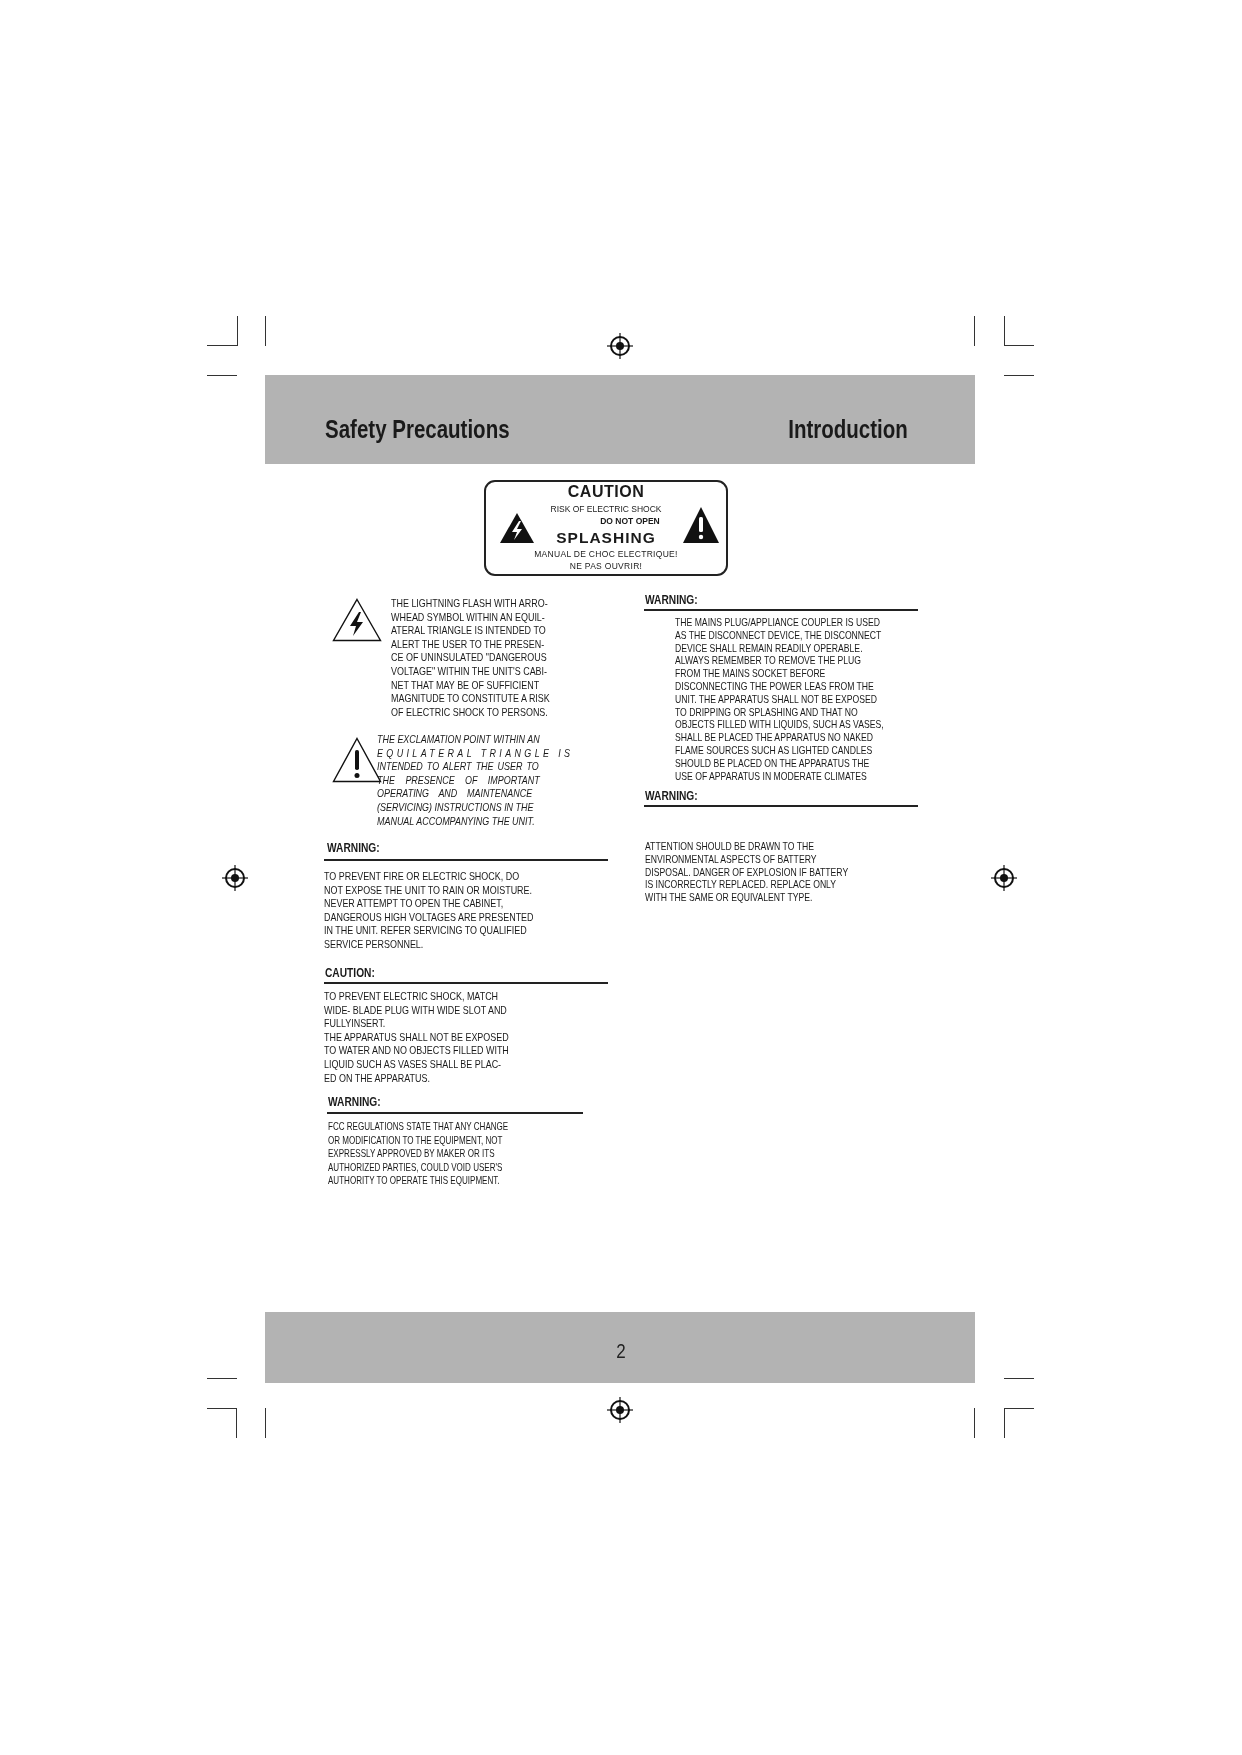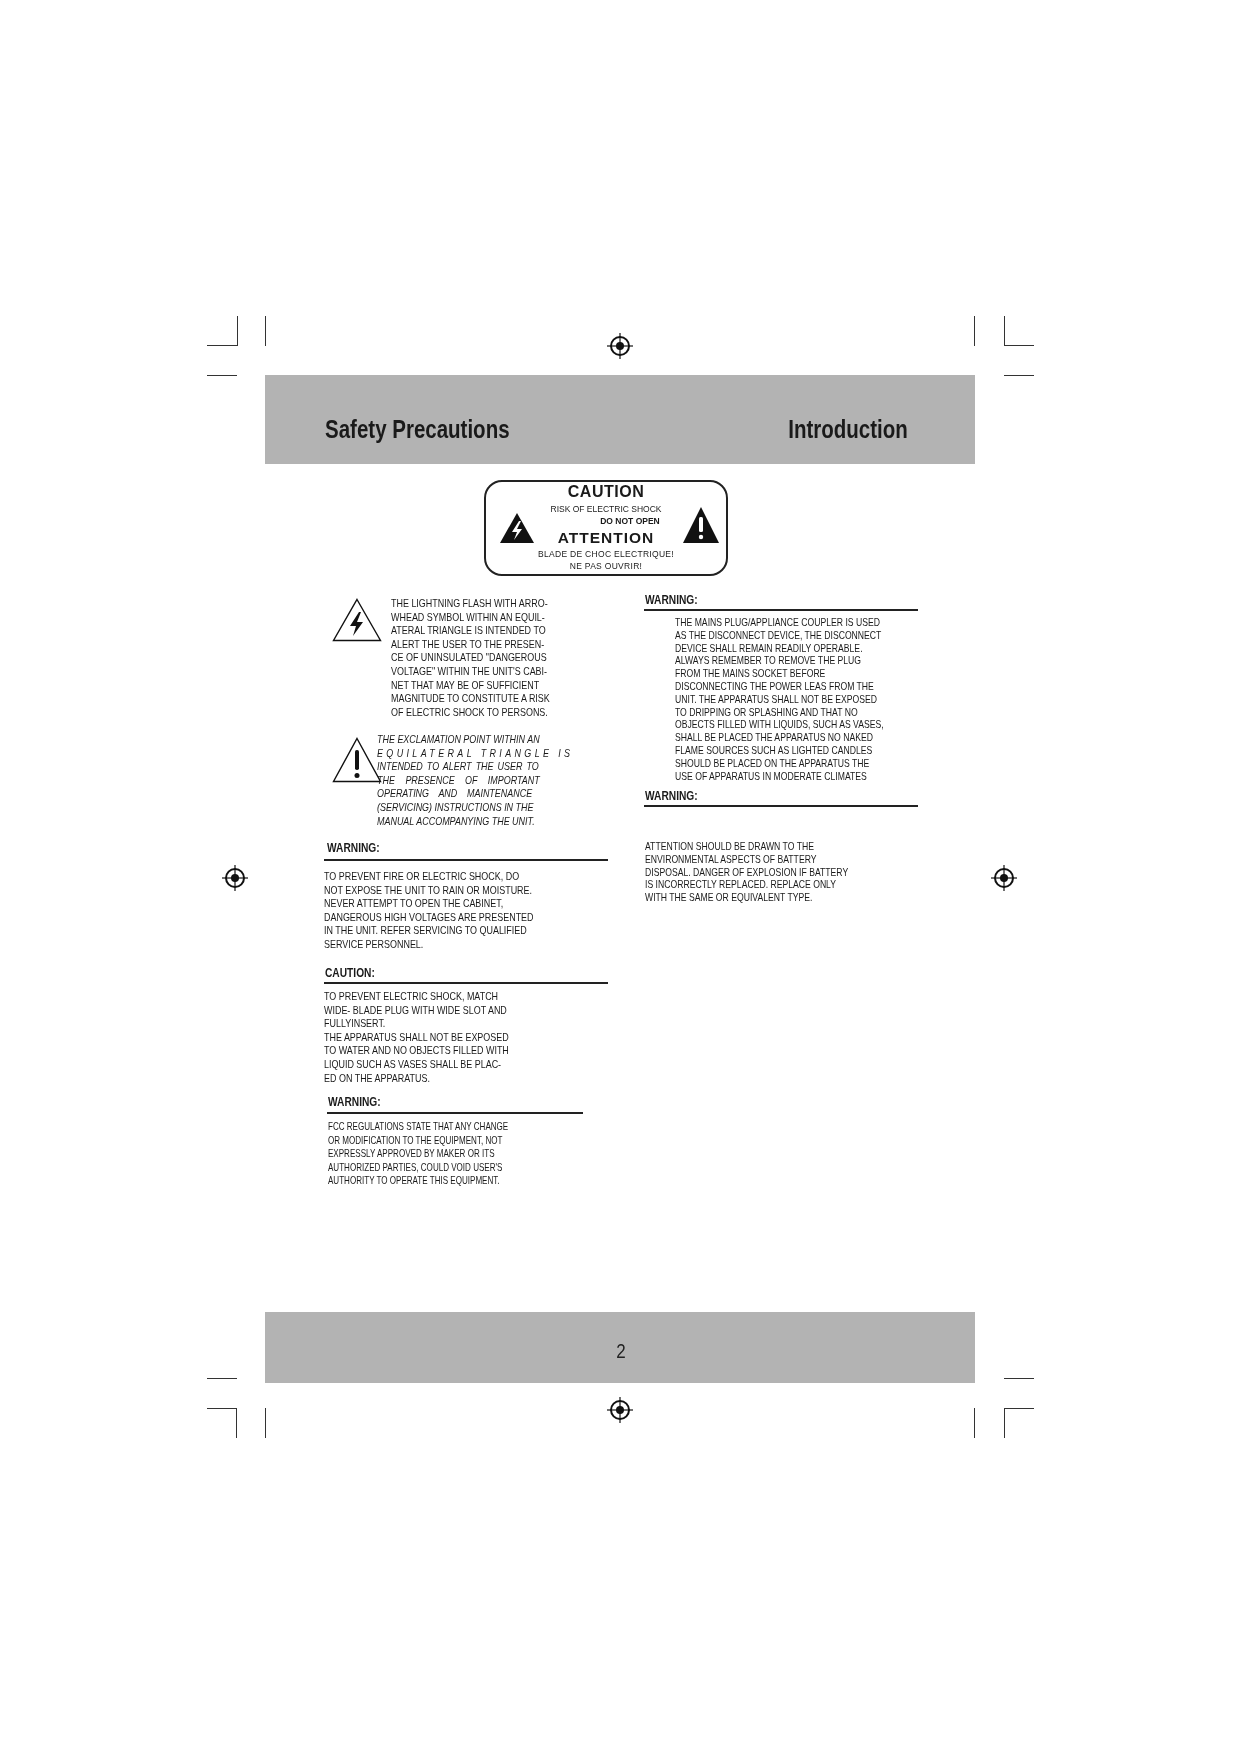"CAUTION" .caution-box { border-radius: 18px -> 11px }
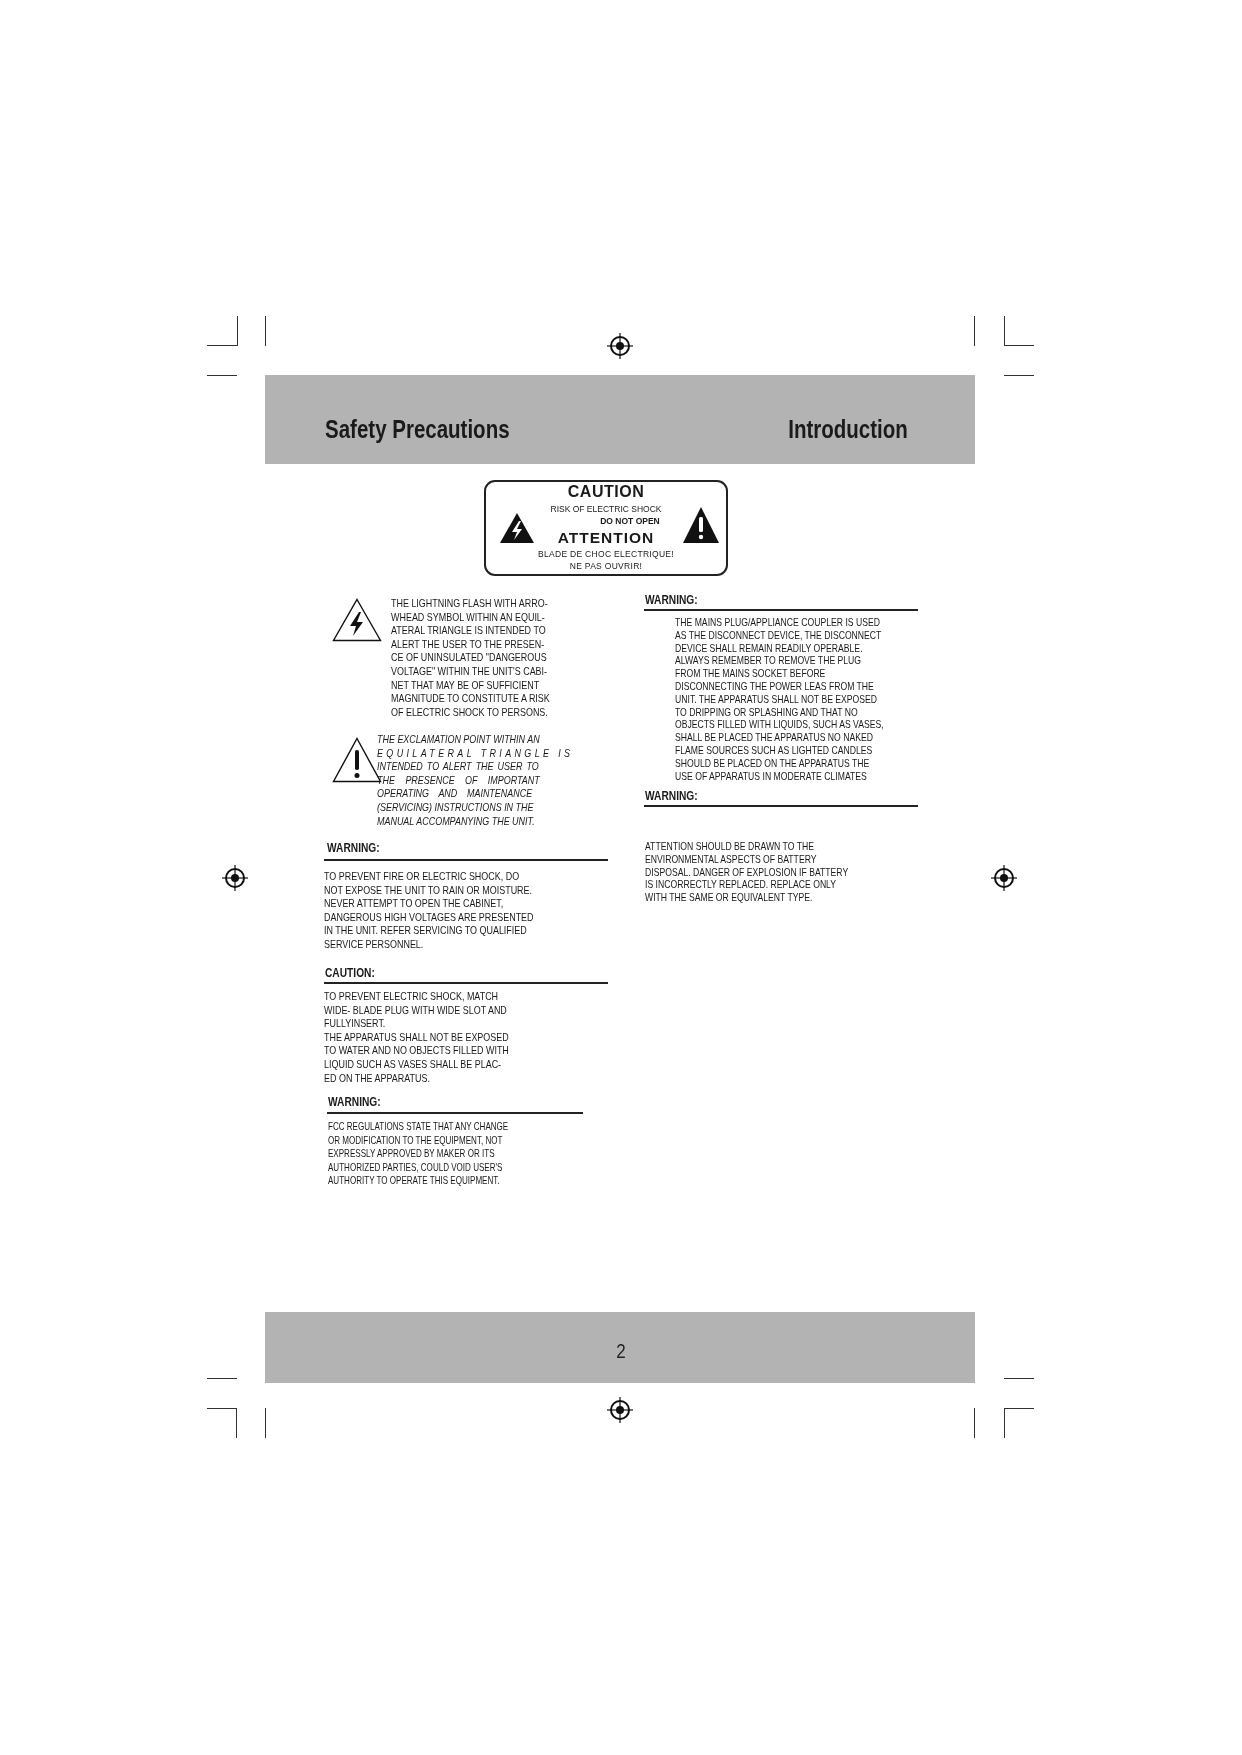"ATTENTION" div.cb-line { text: ATTENTION -> SPLASHING }
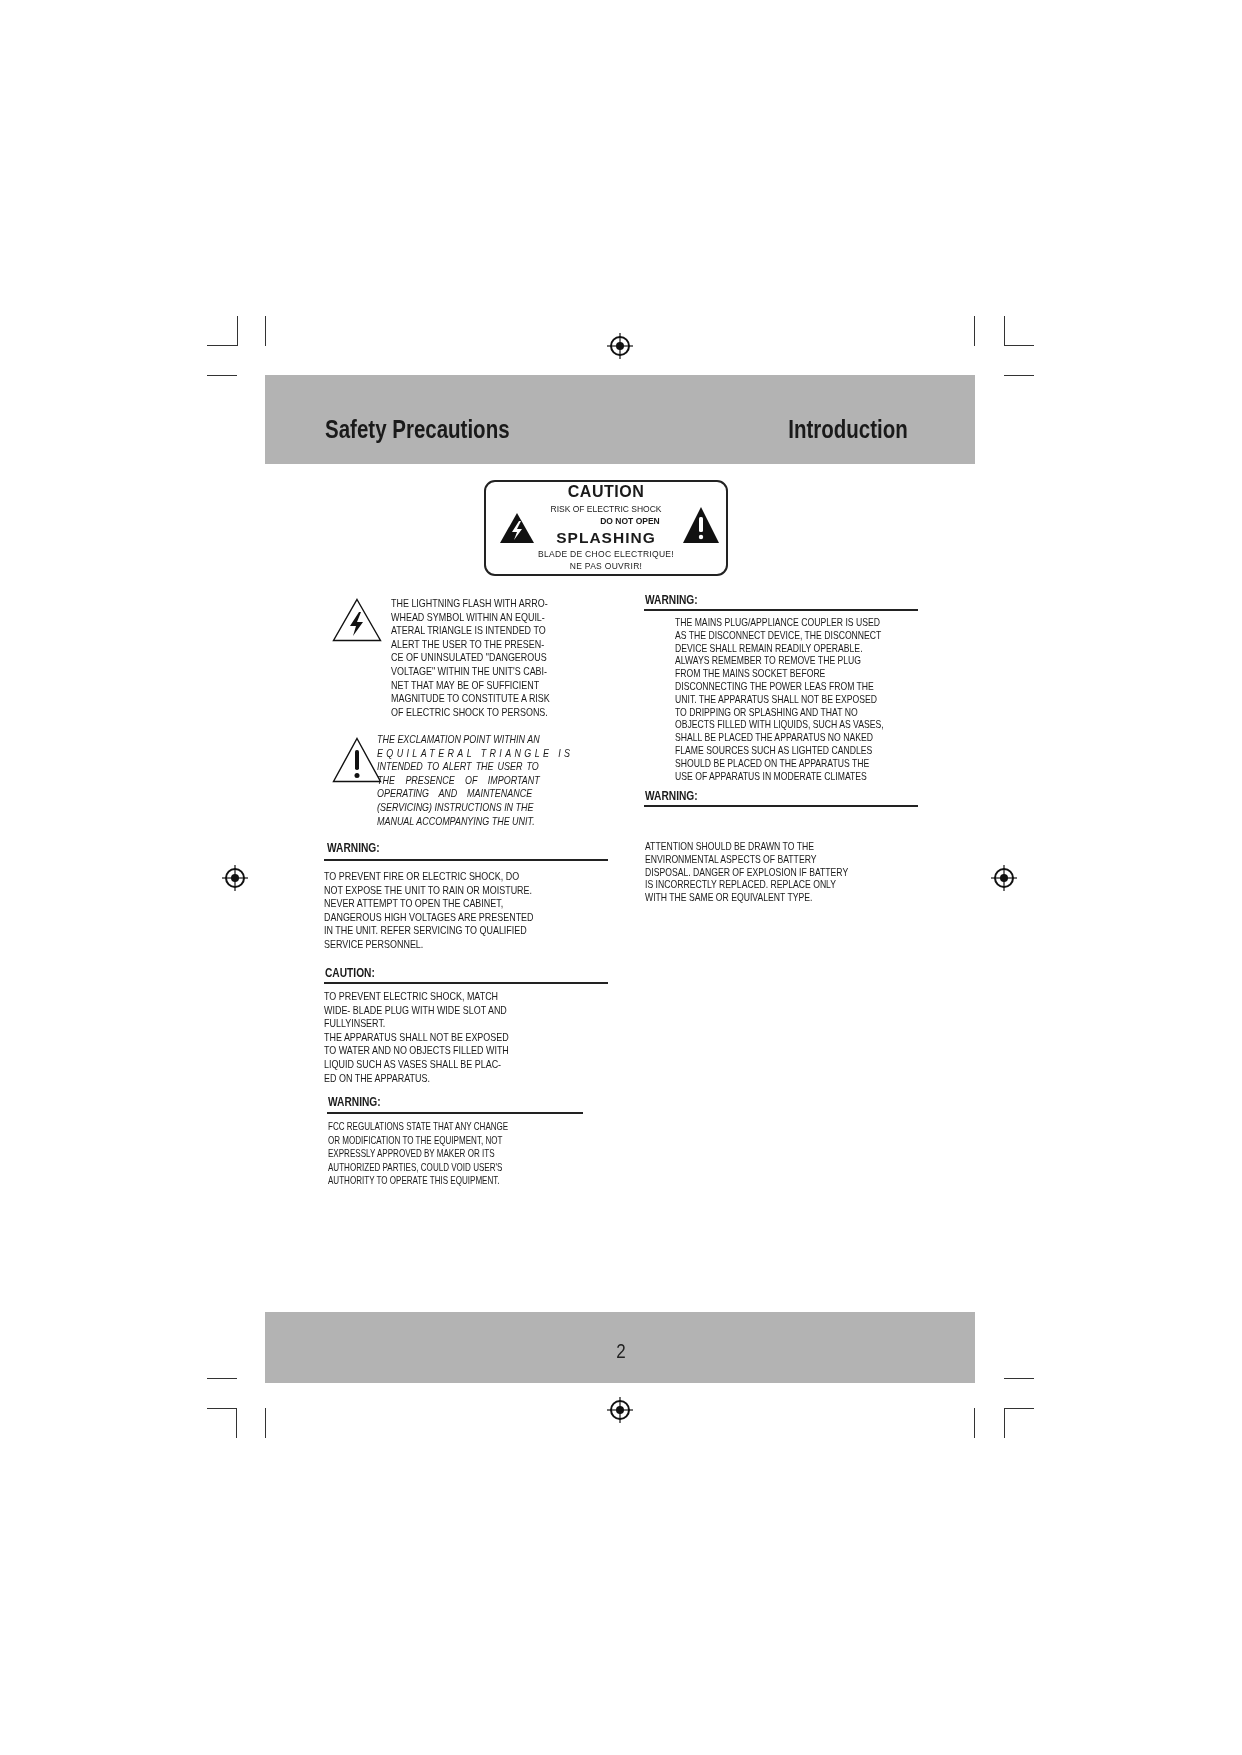"BLADE DE CHOC ELECTRIQUE!" div.cb-line { text: BLADE -> MANUAL }
